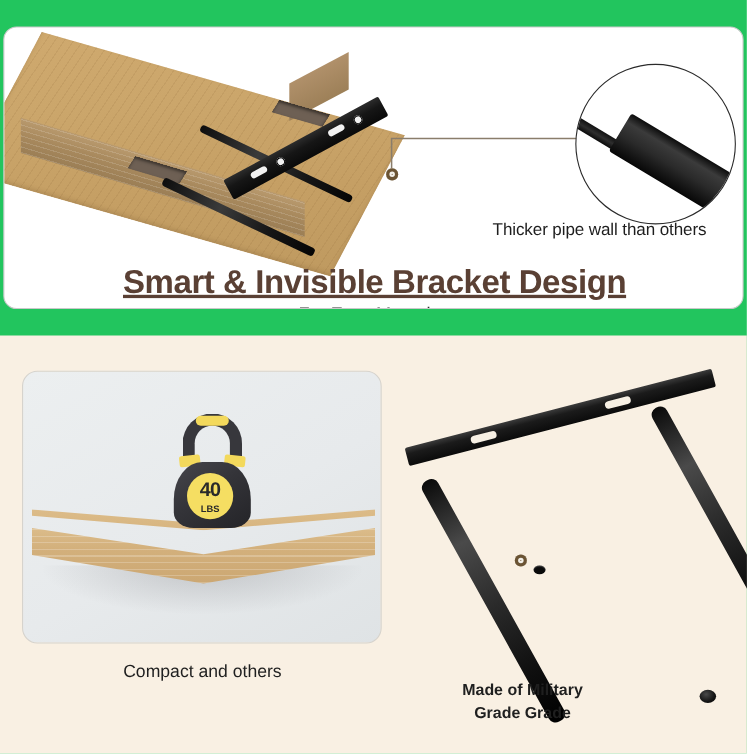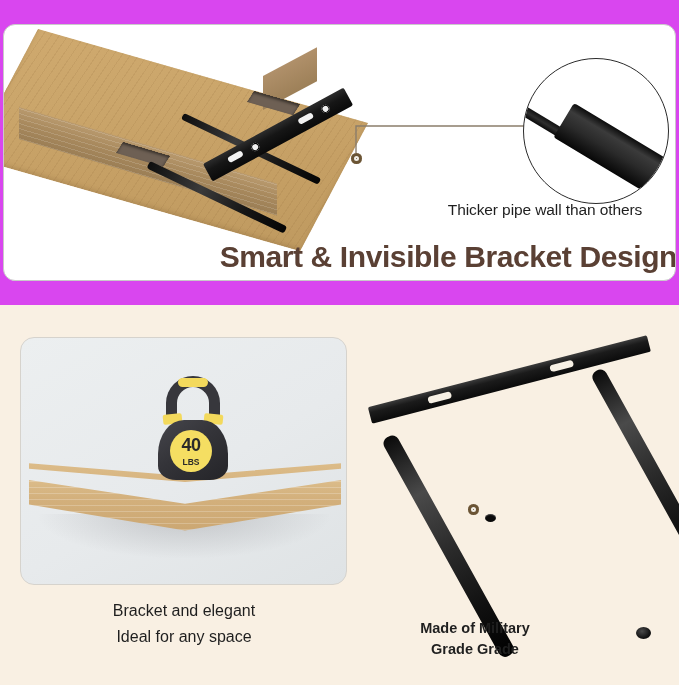"Thicker pipe wall than others" .page { background: #d946ef -> #22c55e }
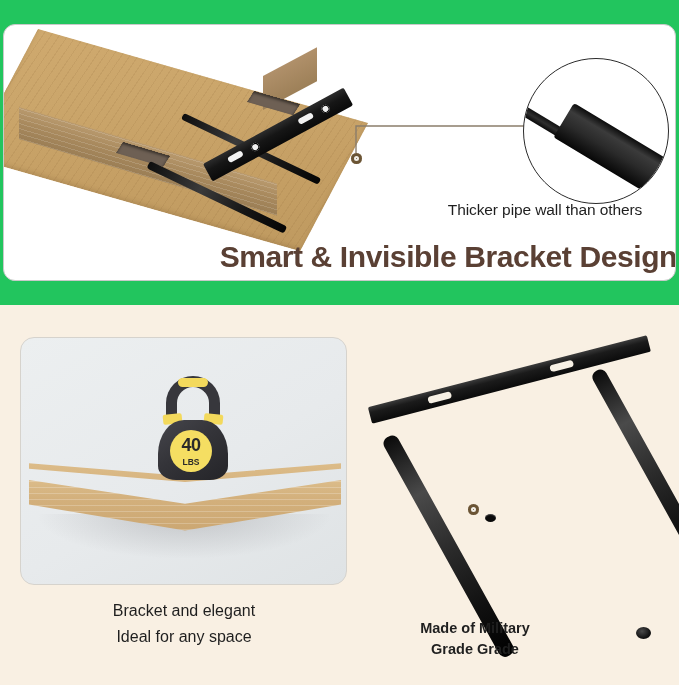"Smart & Invisible Bracket Design" .headline { text-align: right -> center; text-decoration: none -> underline }
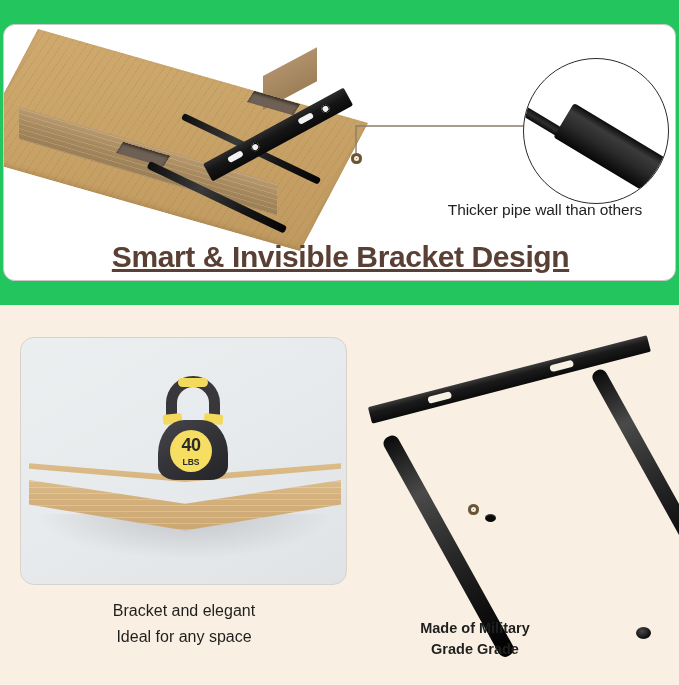"Bracket and elegant" div { text: Bracket and elegant -> Compact and others }
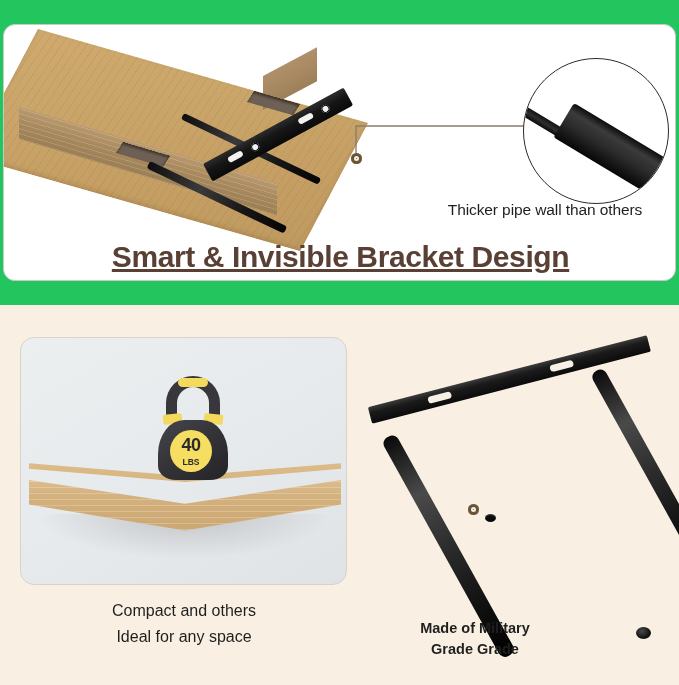"Ideal for any space" div { html: <div>Ideal for any space</div> -> none }
